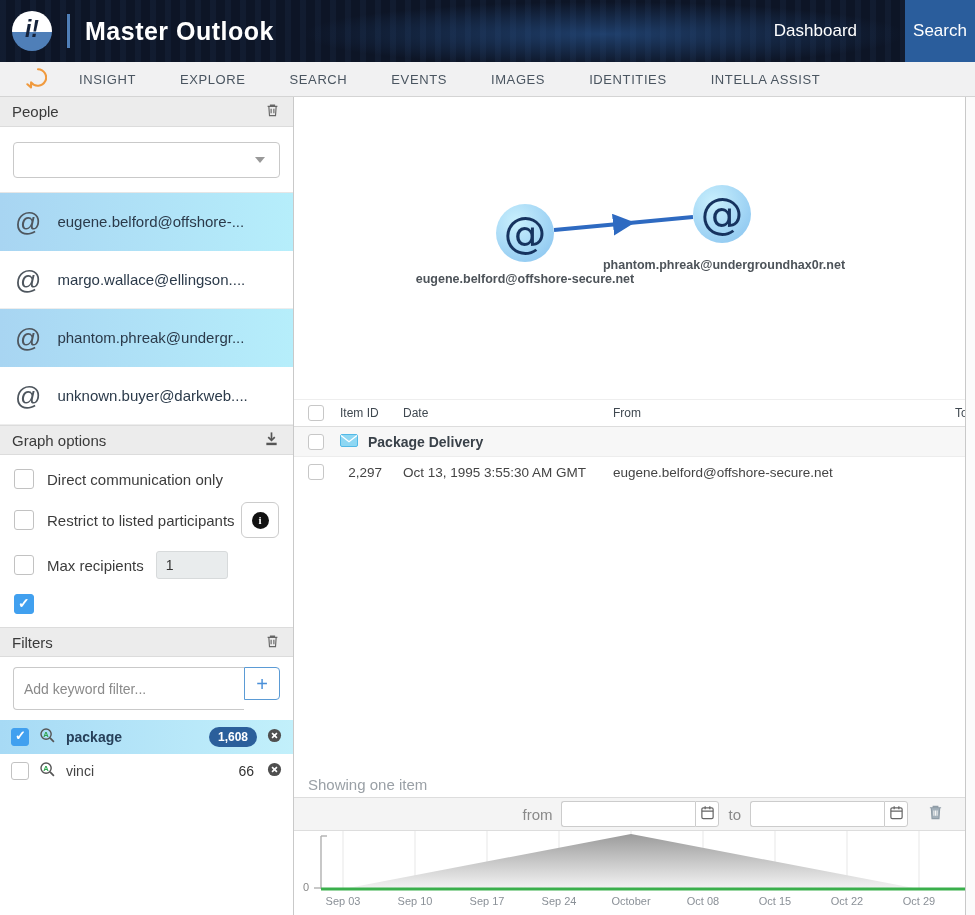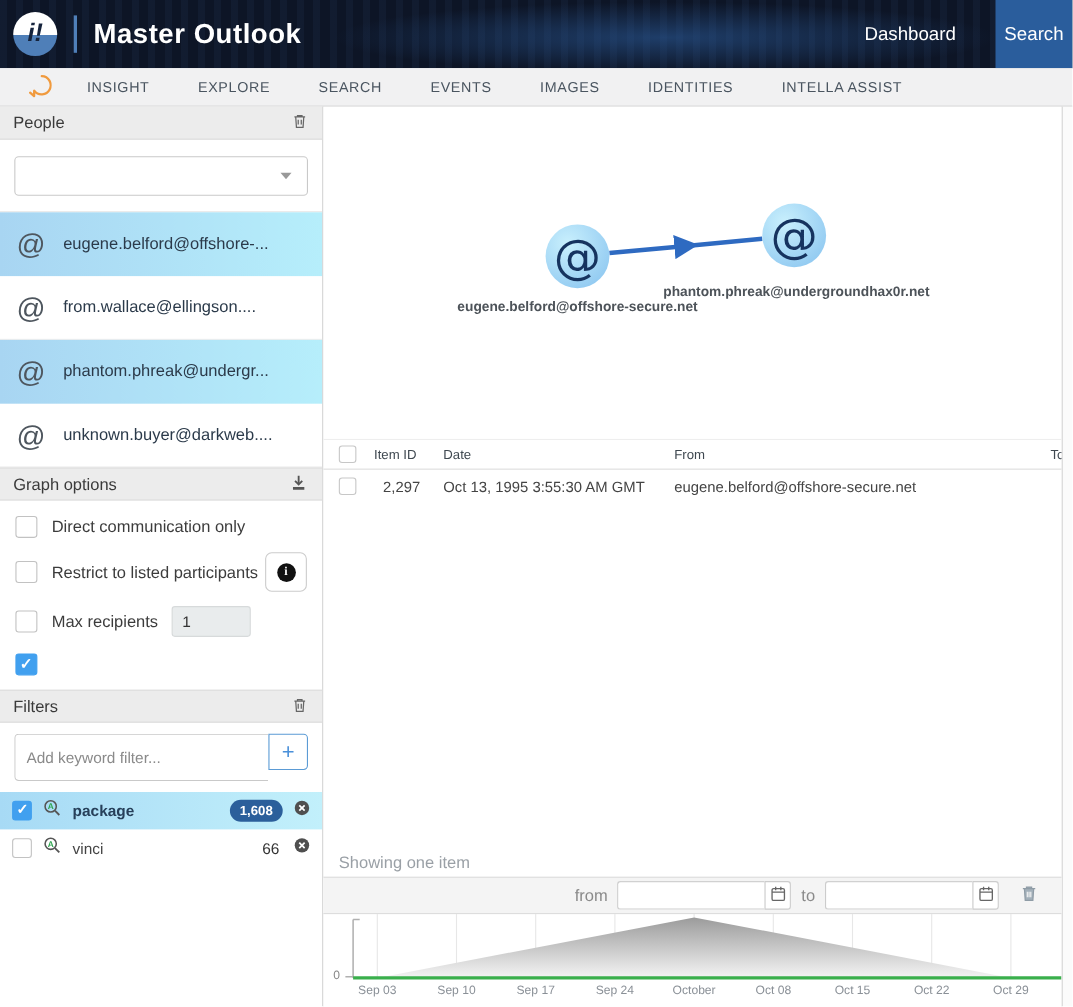"Dashboard" .hdr-dash { margin-right: 36px -> 48px }
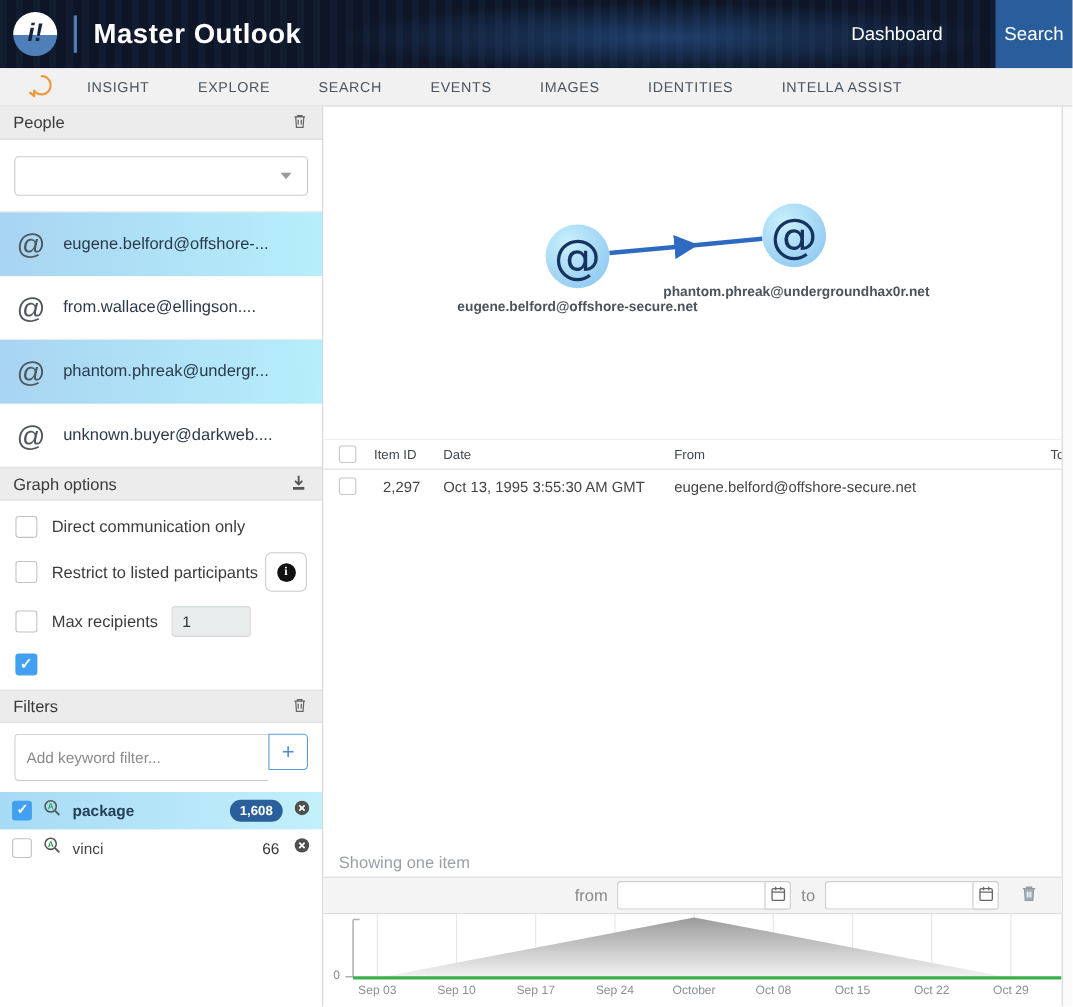"from.wallace@ellingson...." span.person-label { text: from.wallace@ellingson -> margo.wallace@ellingson }
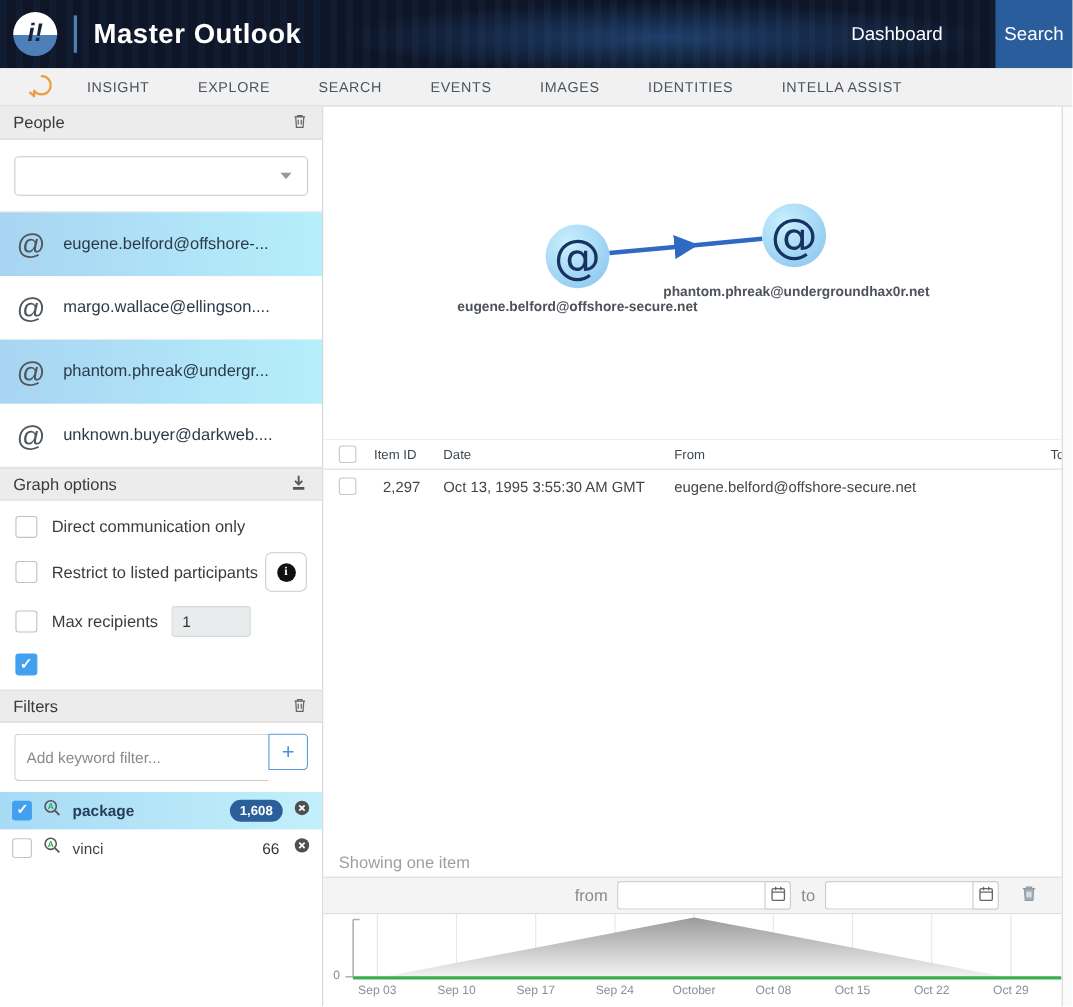"Package Delivery" div.tbl-group { html: none -> <div> <span></span> <span> <svg> <rect></rect> <path></path> </svg> </span> <span>Package Delivery</span> </div> }
